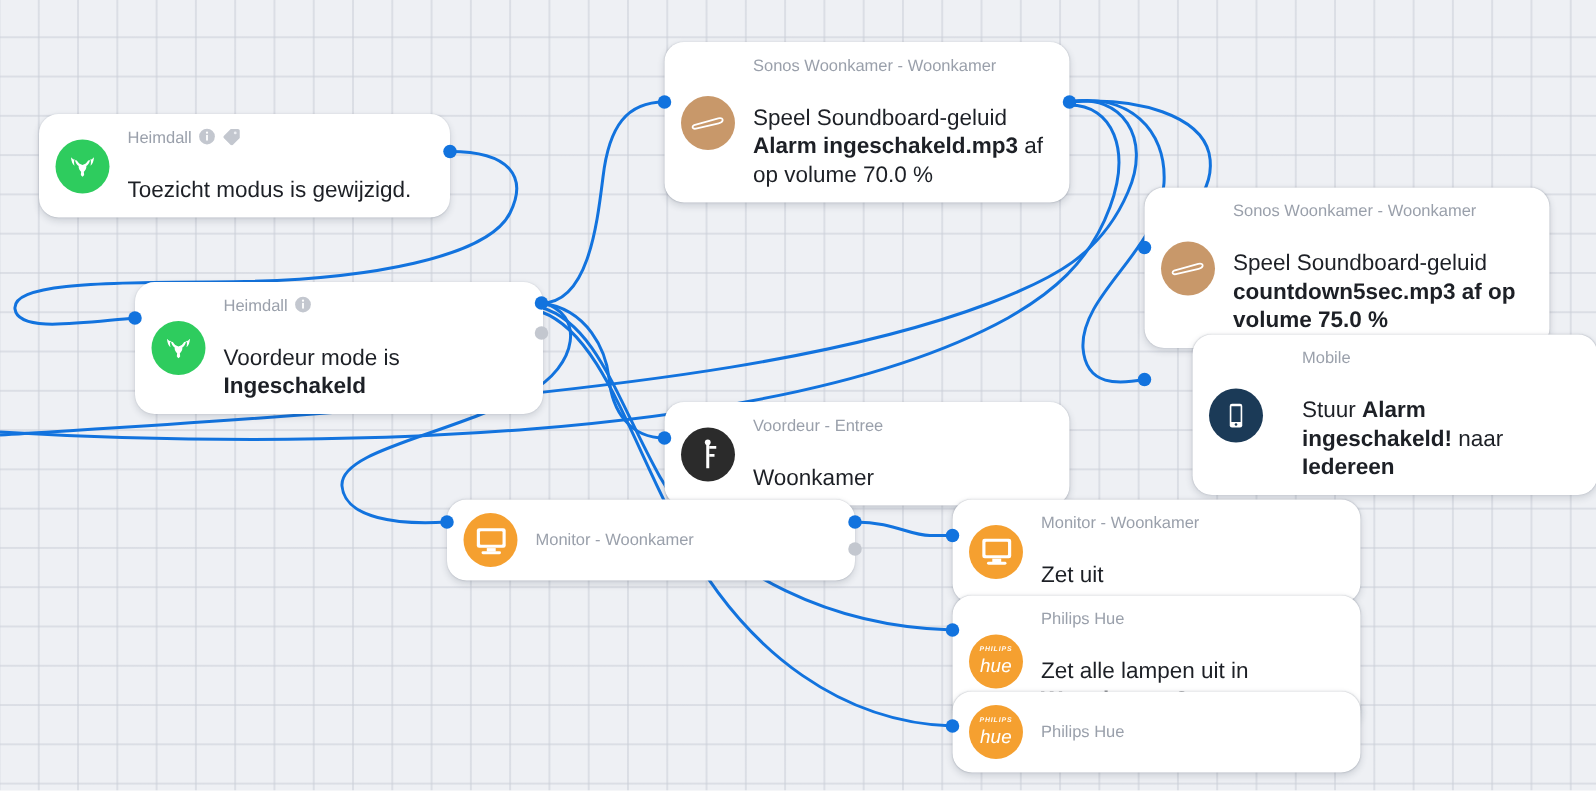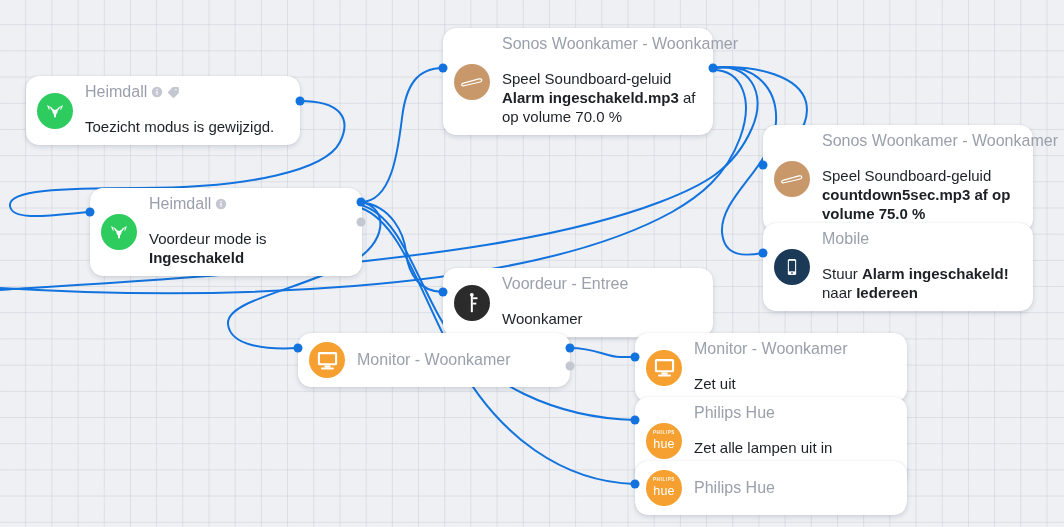"Sonos Woonkamer - Woonkamer" .node .sub { align-items: center -> flex-start; font-size: 16px -> 11px }
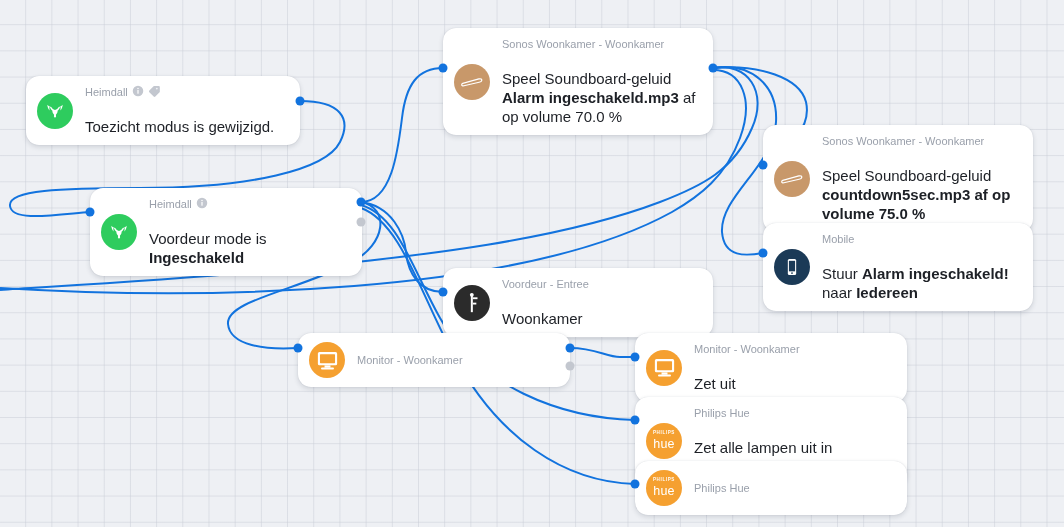"Mobile" div.node { gap: none -> 14px; left: 763px -> 795px }
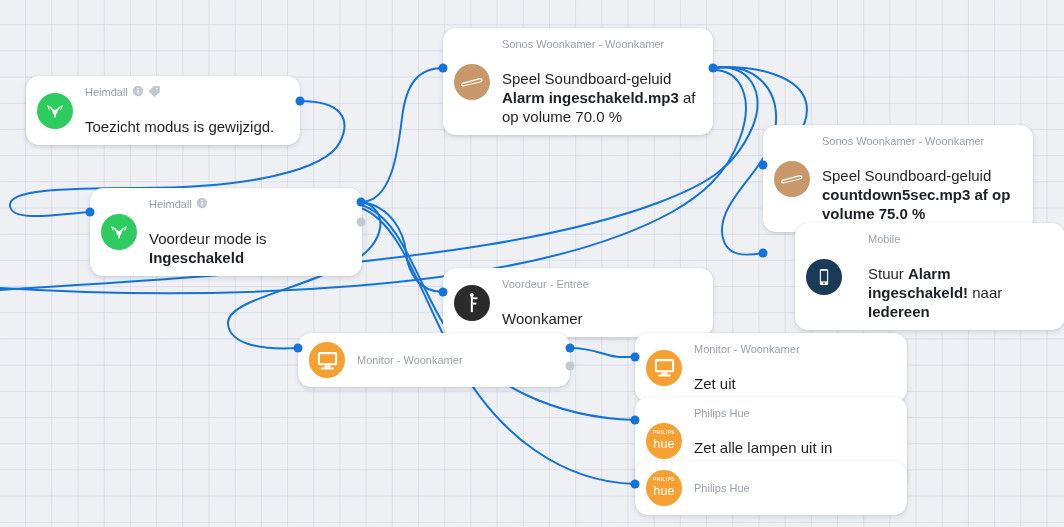"hue" .node .ic { font-style: none -> italic }
